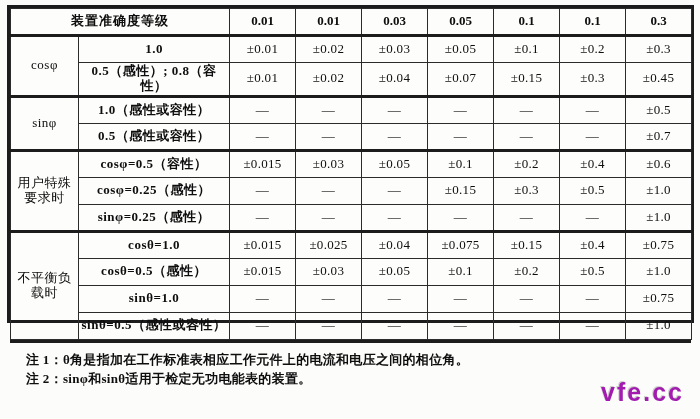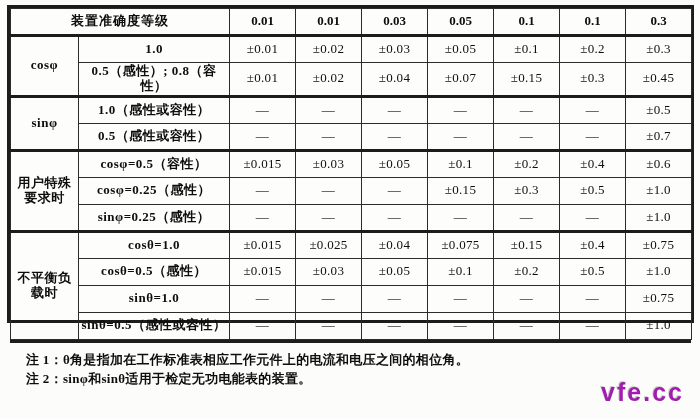"cosφ" td.group-cell { font-weight: bold -> normal }
